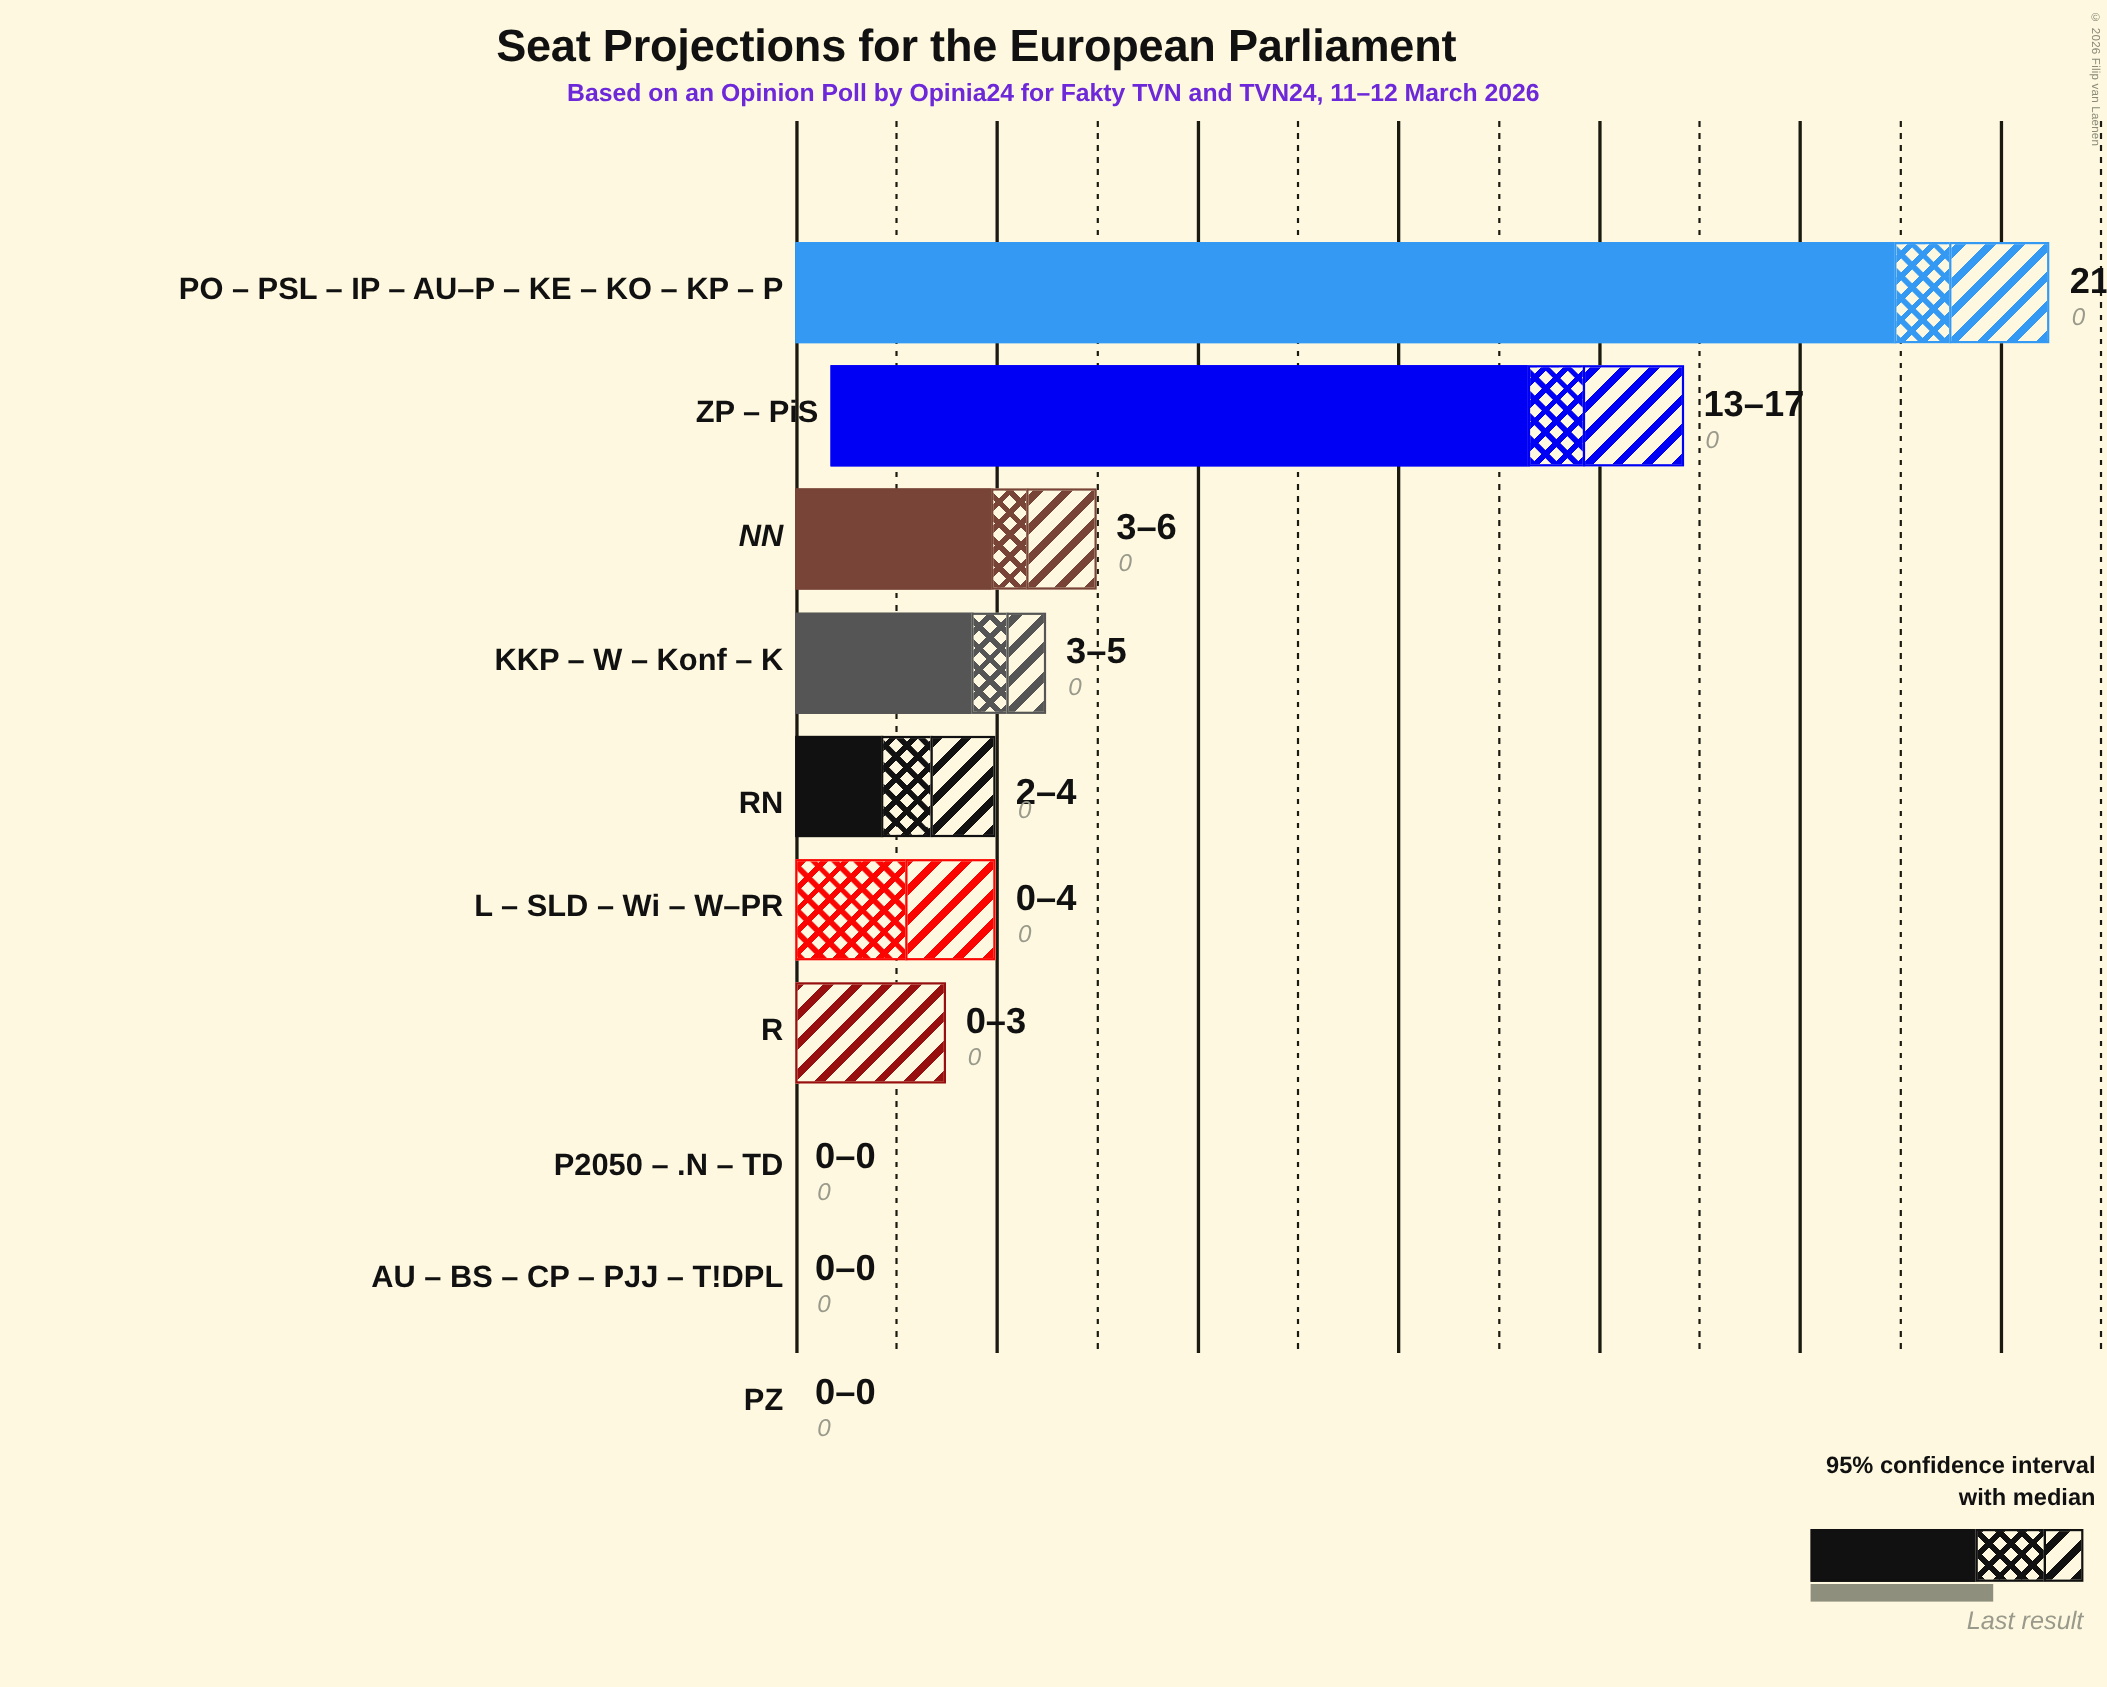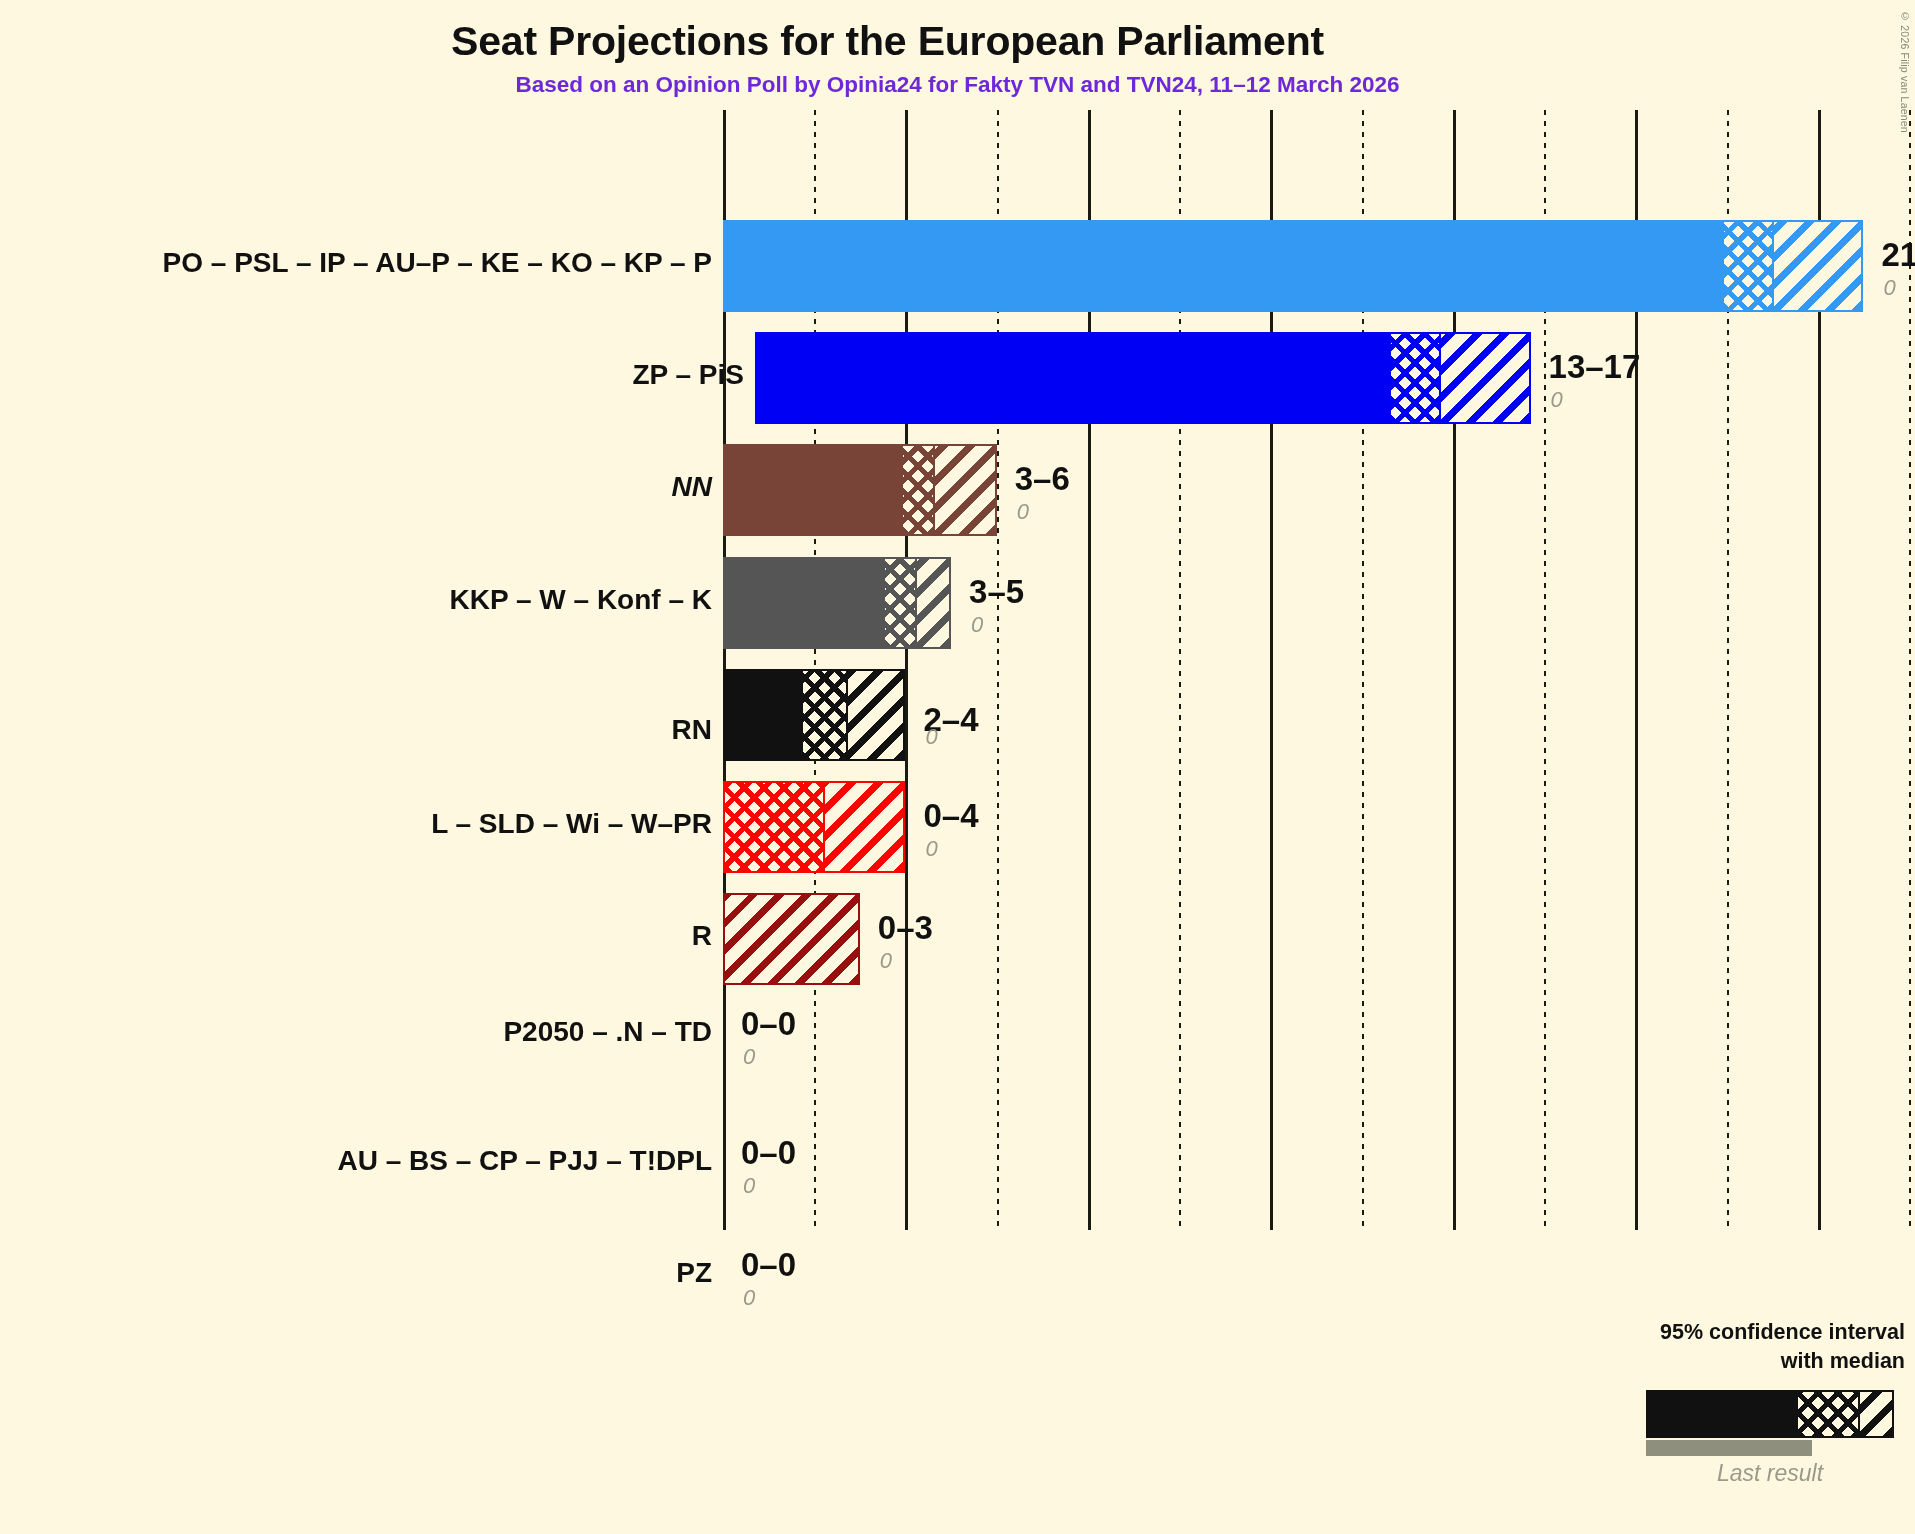"P2050 – .N – TD" div.row { top: 879px -> 906px }
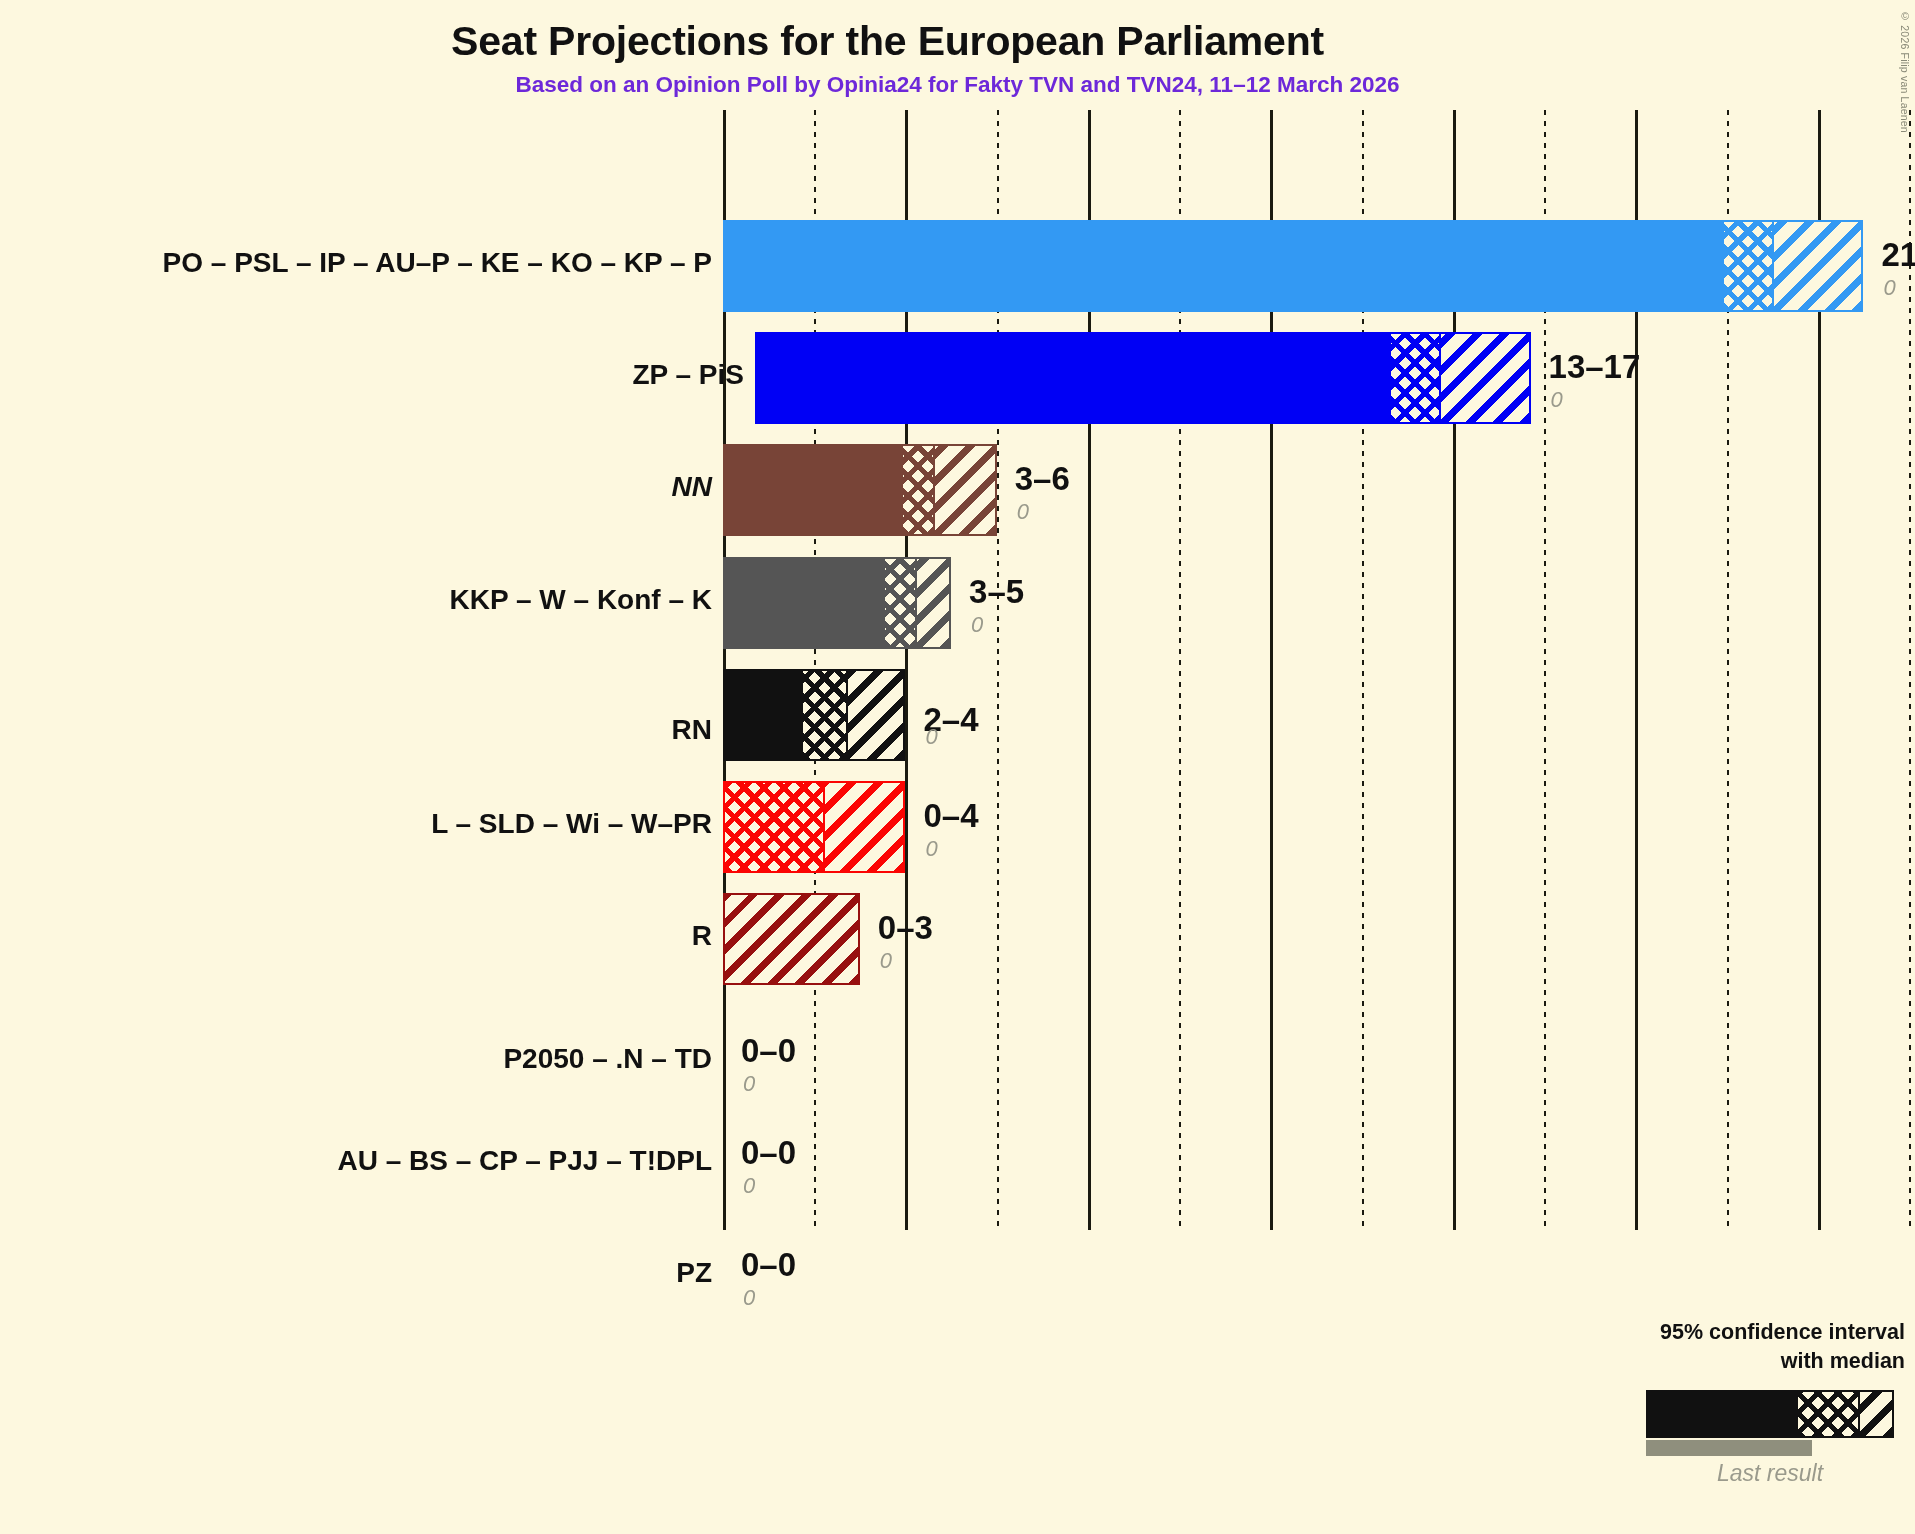"Last result" .legend-lastlabel { text-align: center -> right }
